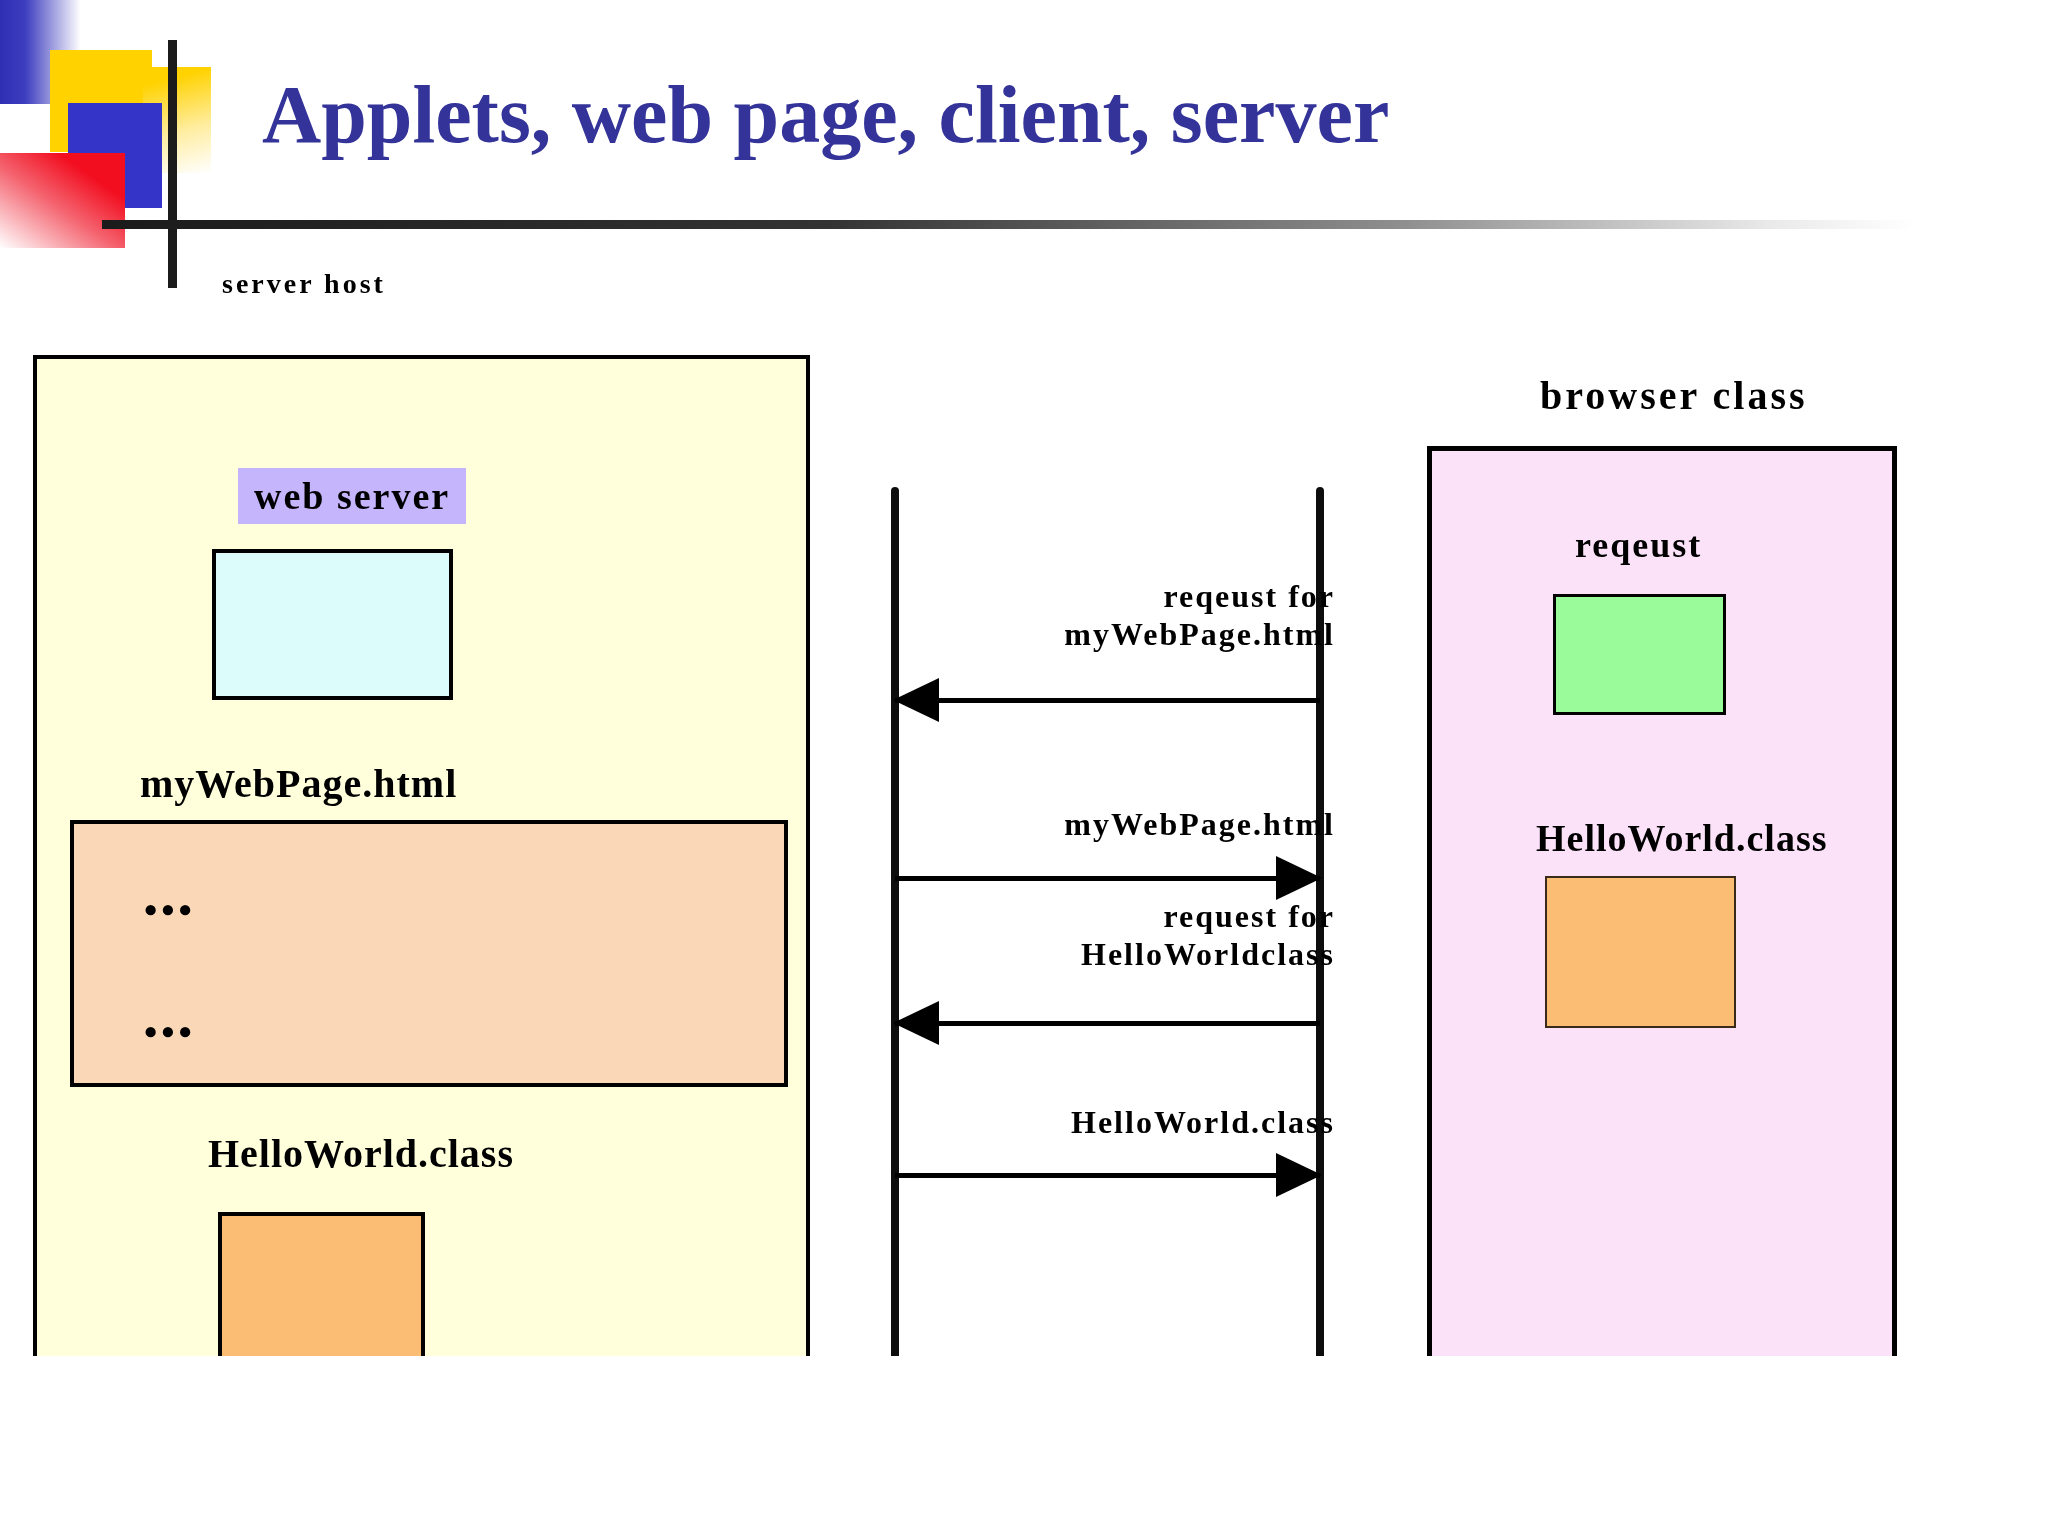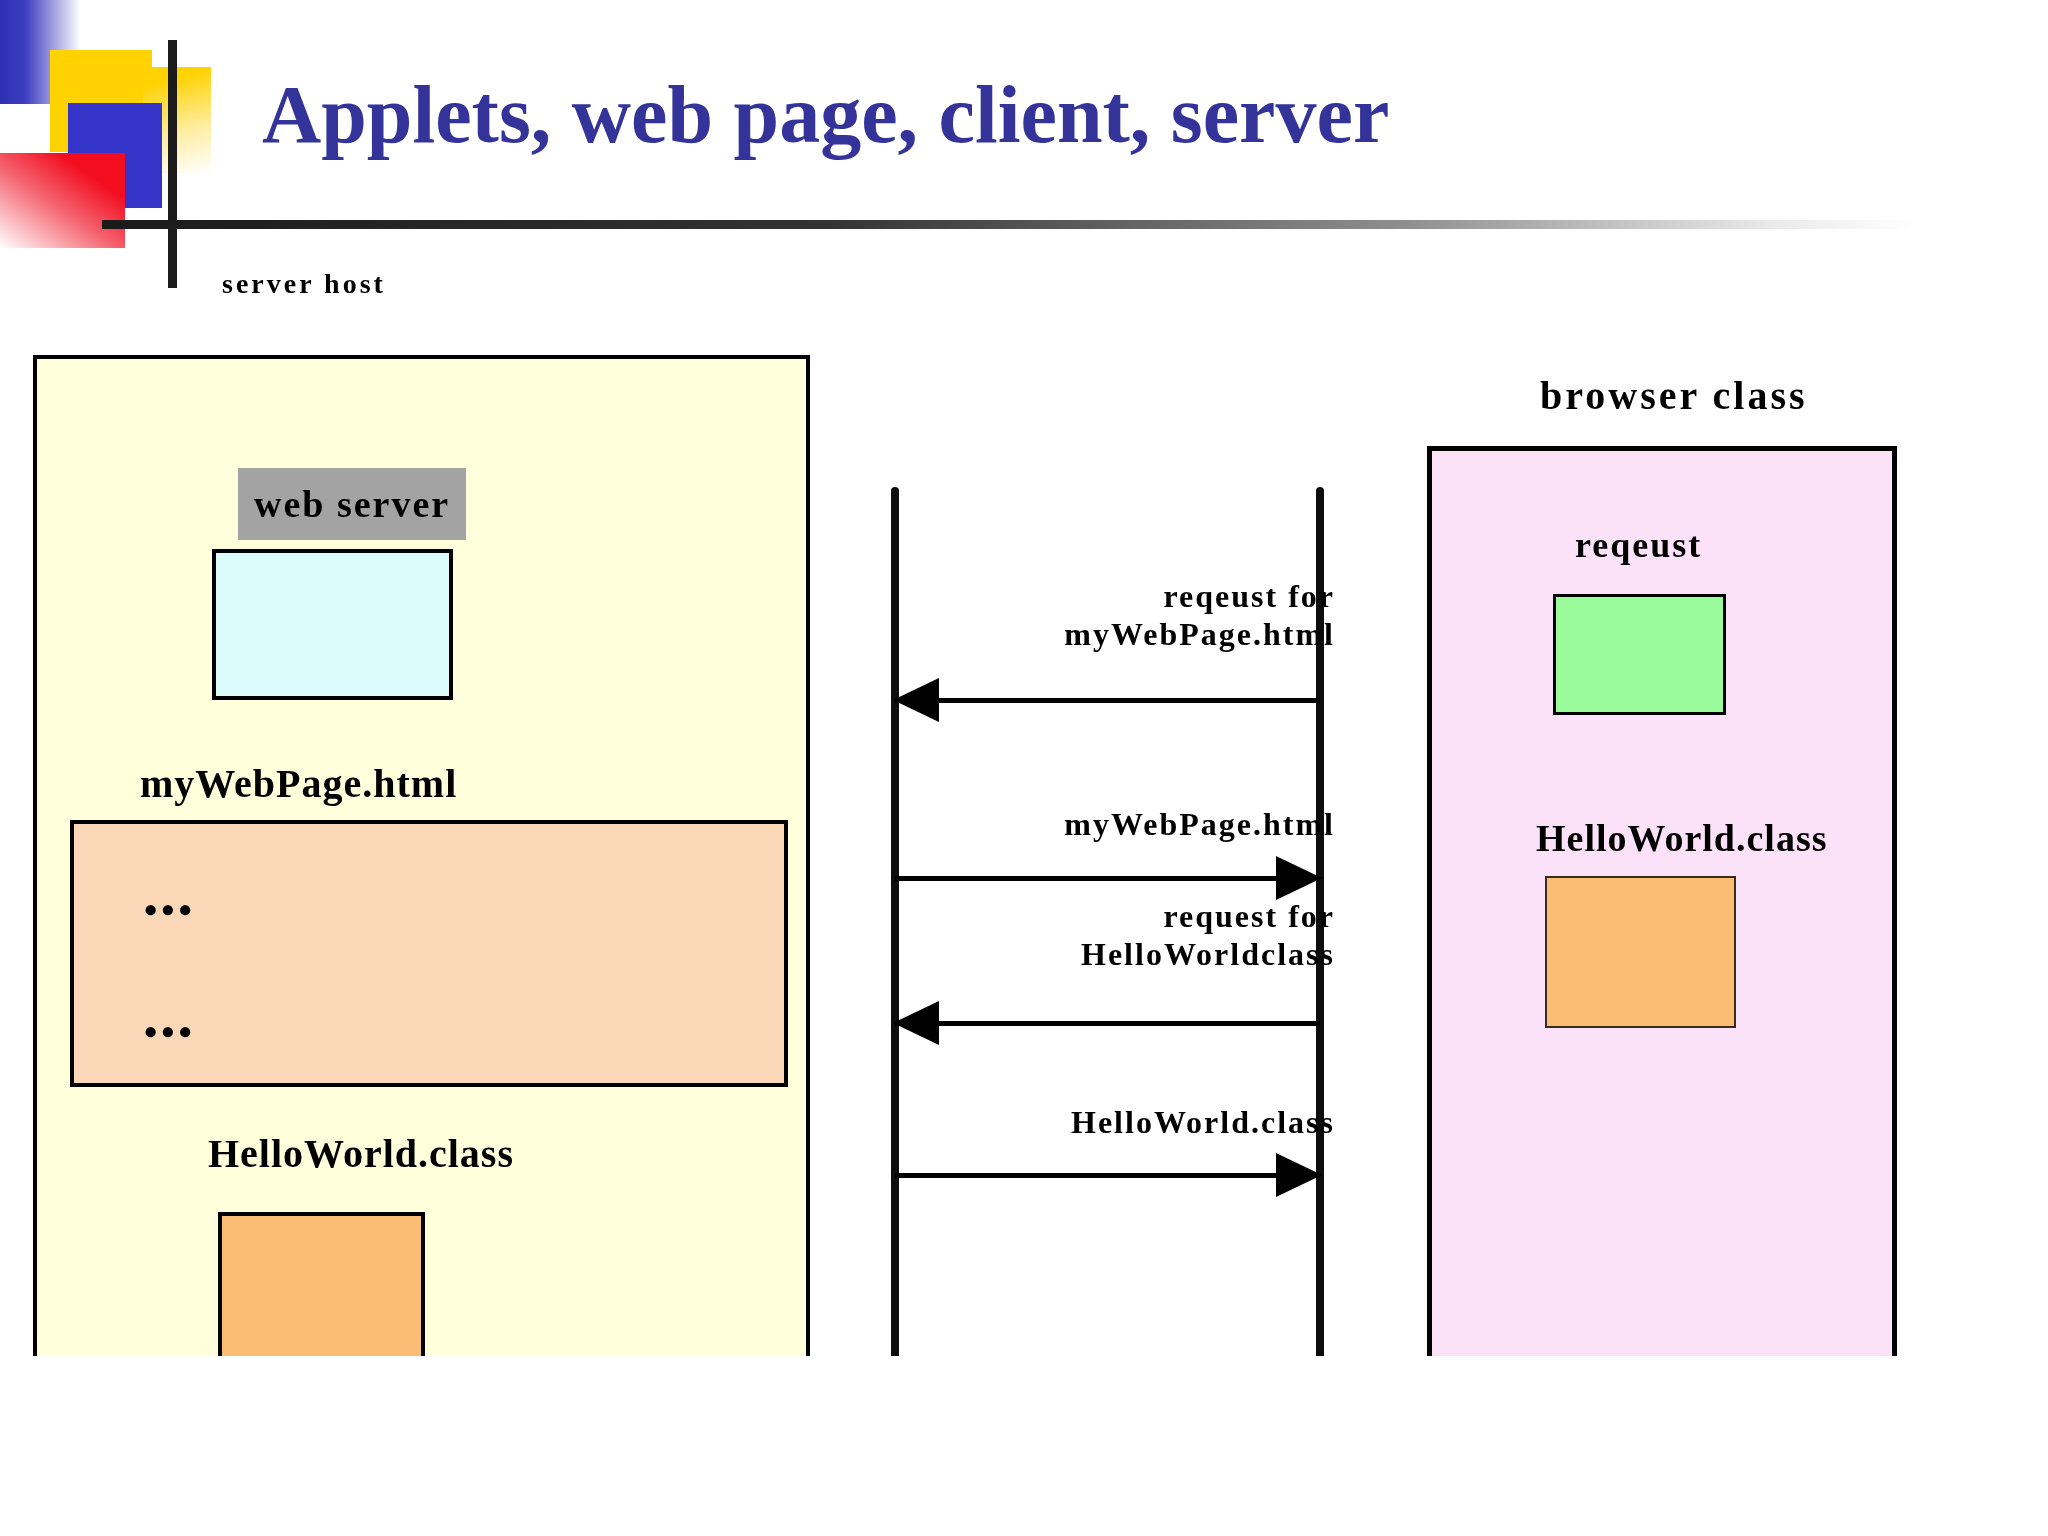"web server" .web-server-label { background: #a3a3a3 -> #c4b5fd; padding: 14px 16px -> 6px 16px }
